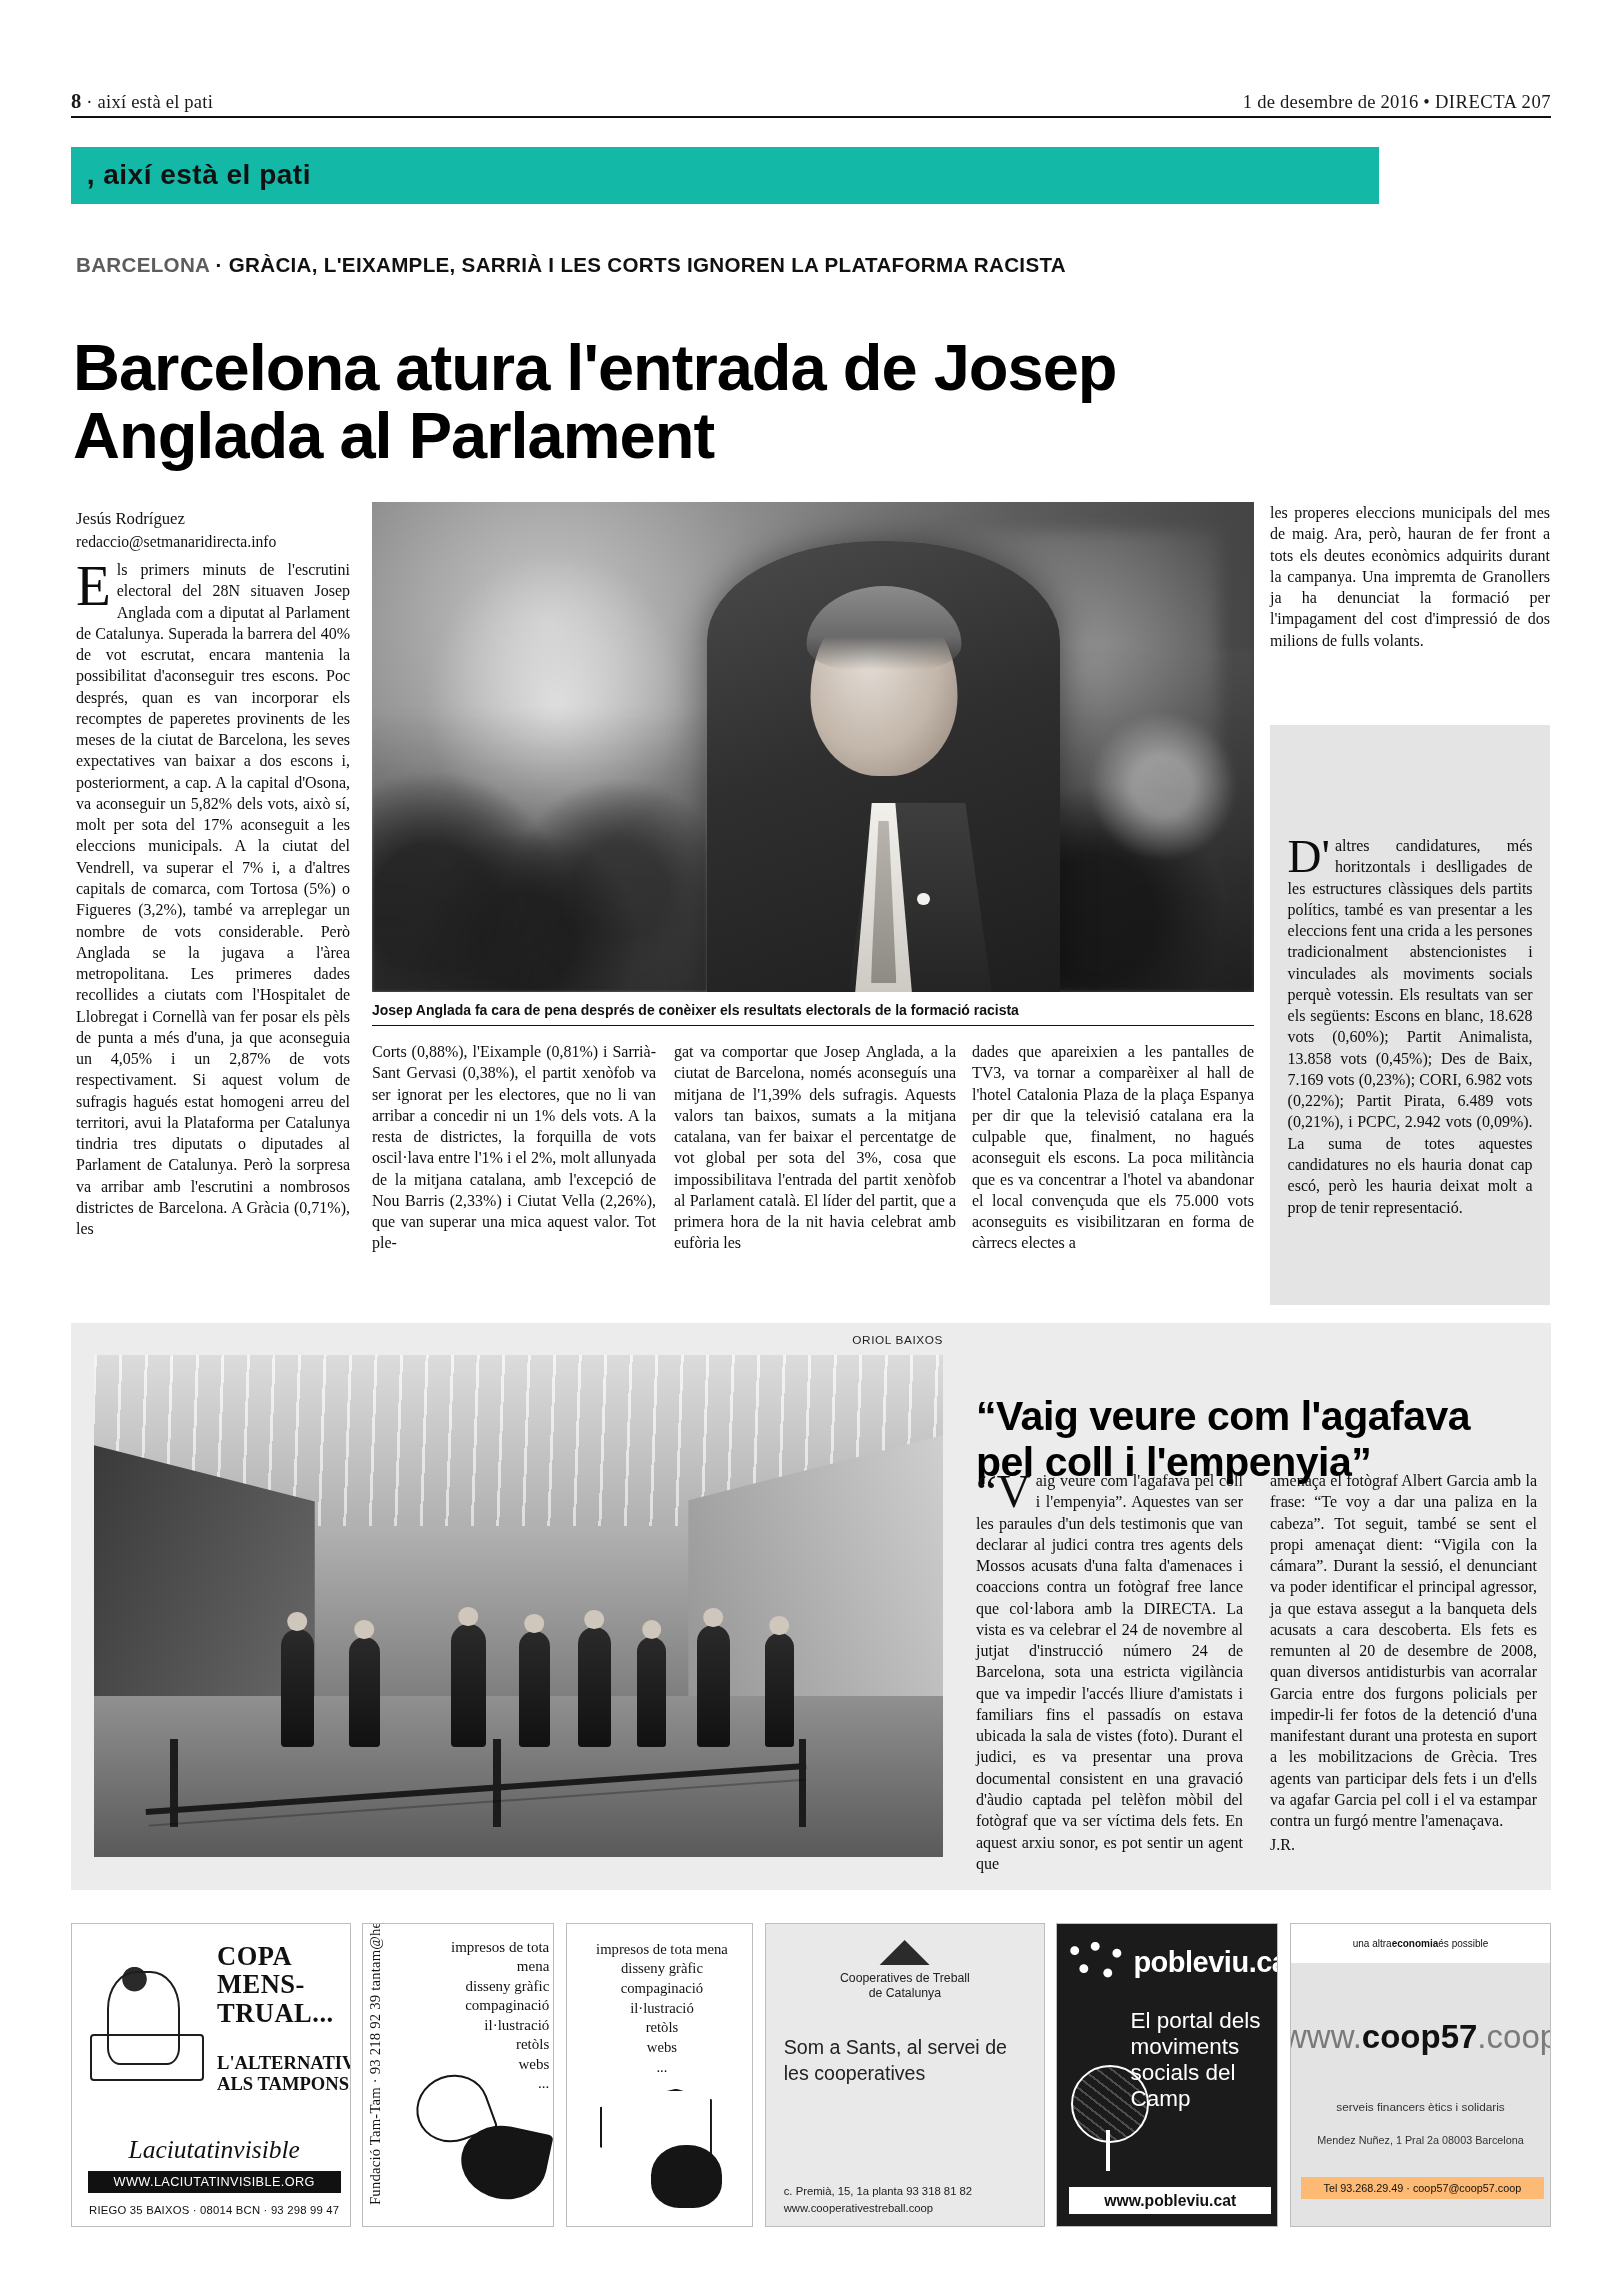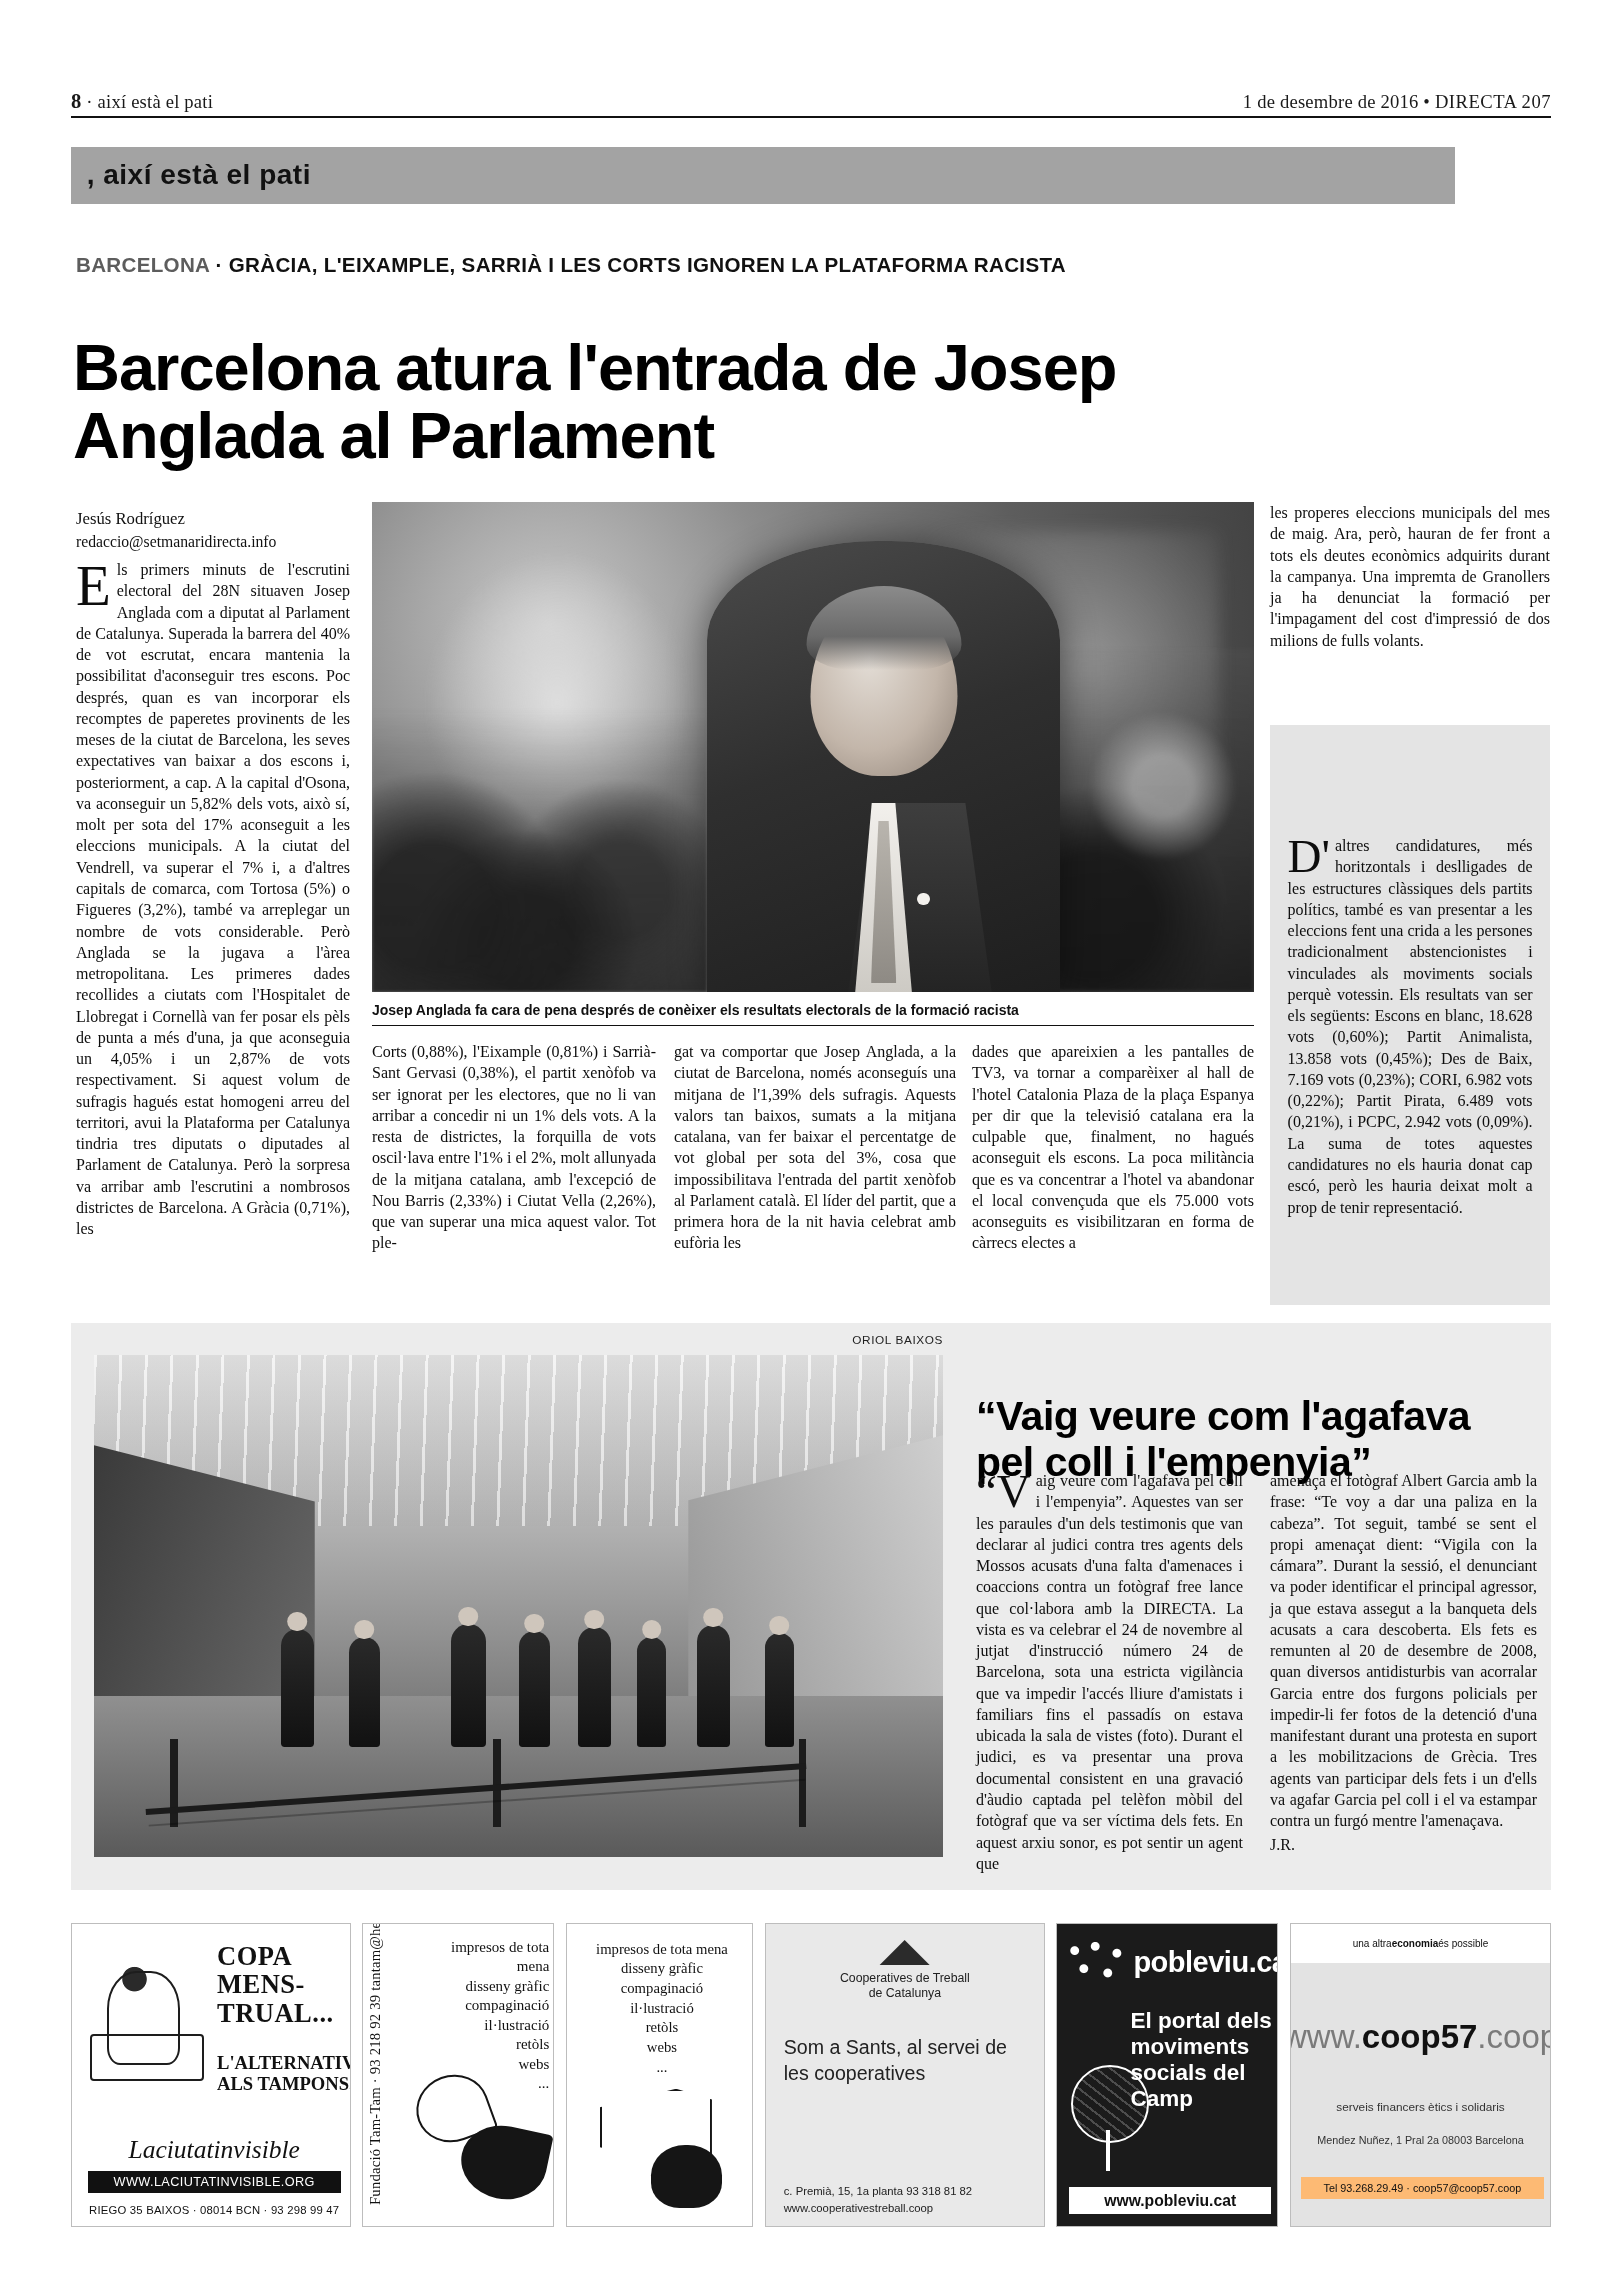", així està el pati" .section-band { background: #a3a3a3 -> #14b8a6; padding-left: none -> 28px; width: 1384px -> 1280px }
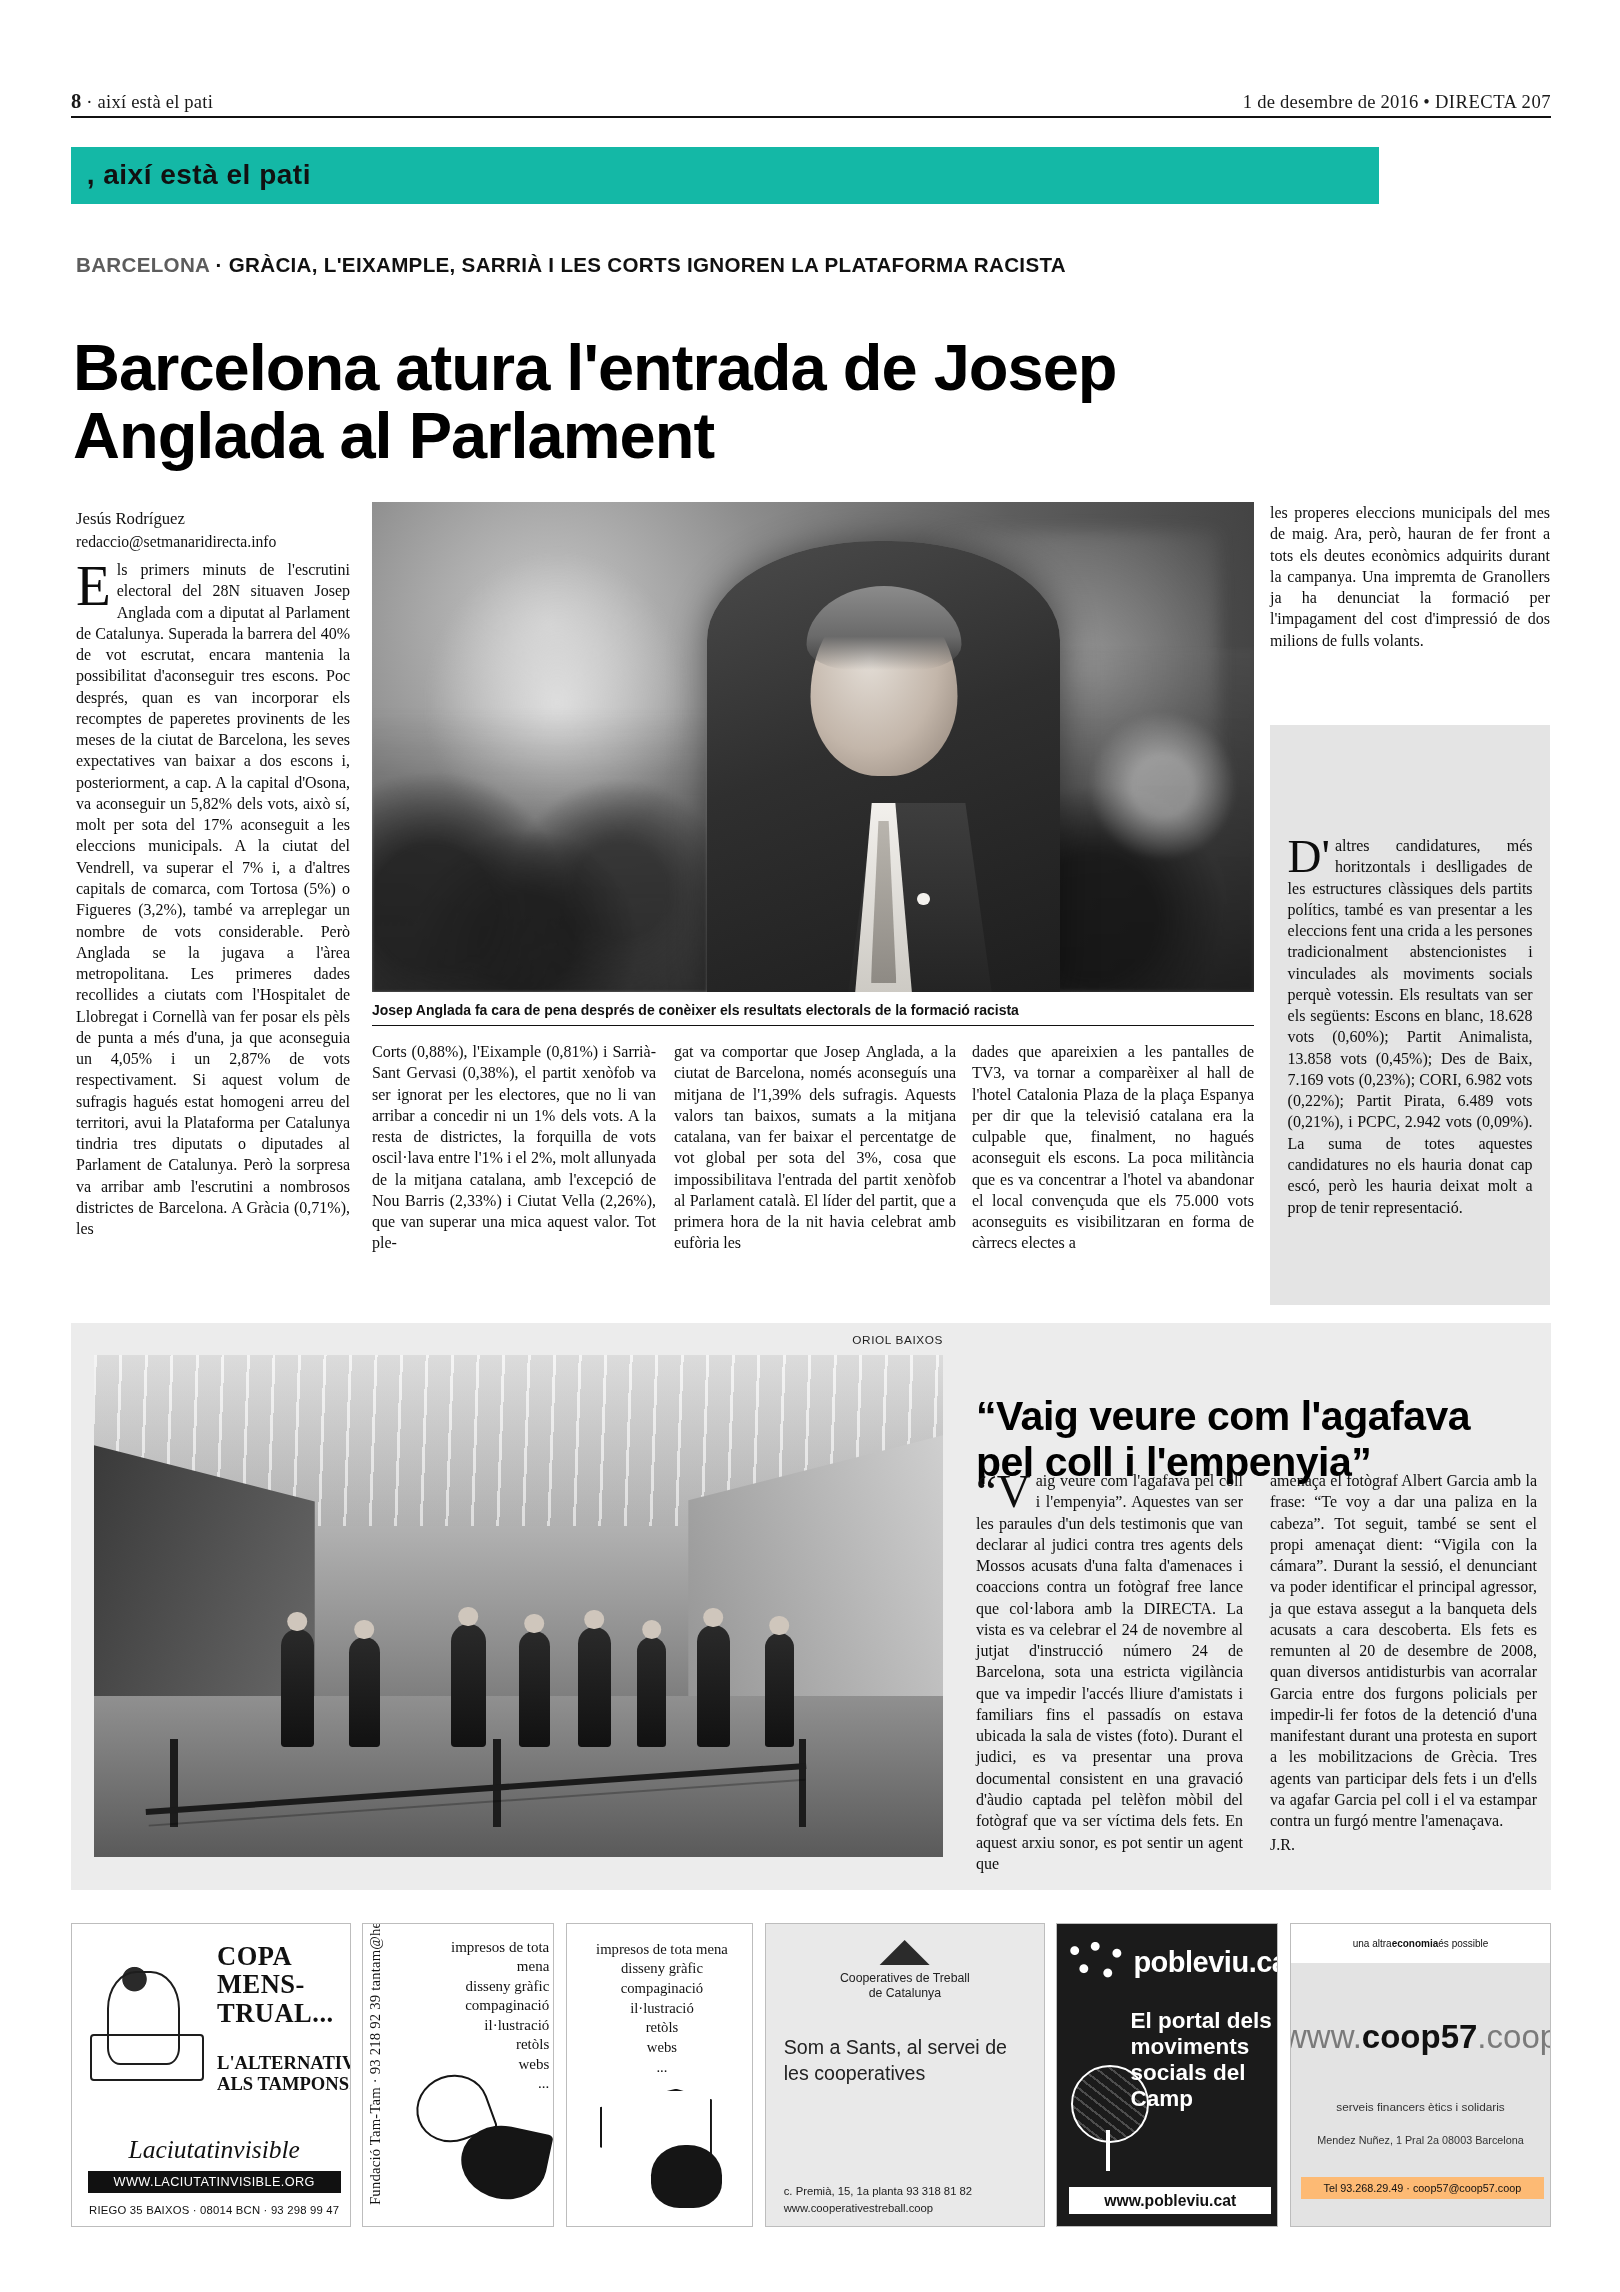"El portal dels moviments socials" .ad5 .a5-claim { font-weight: bold -> normal }
